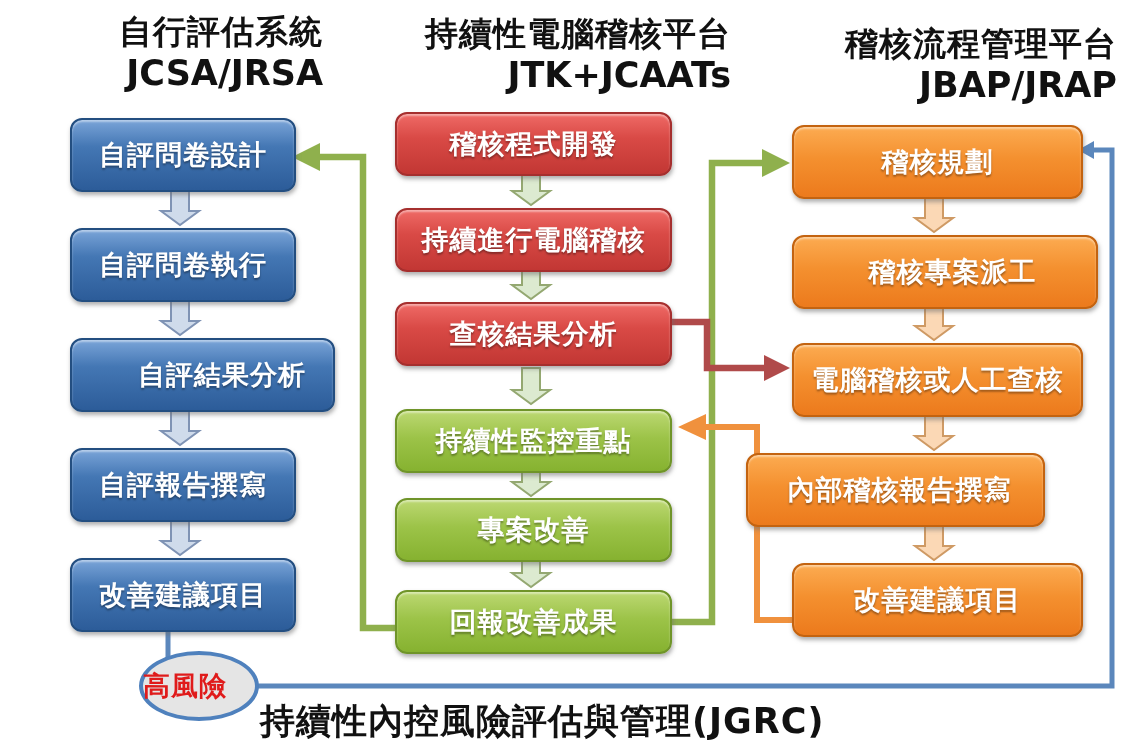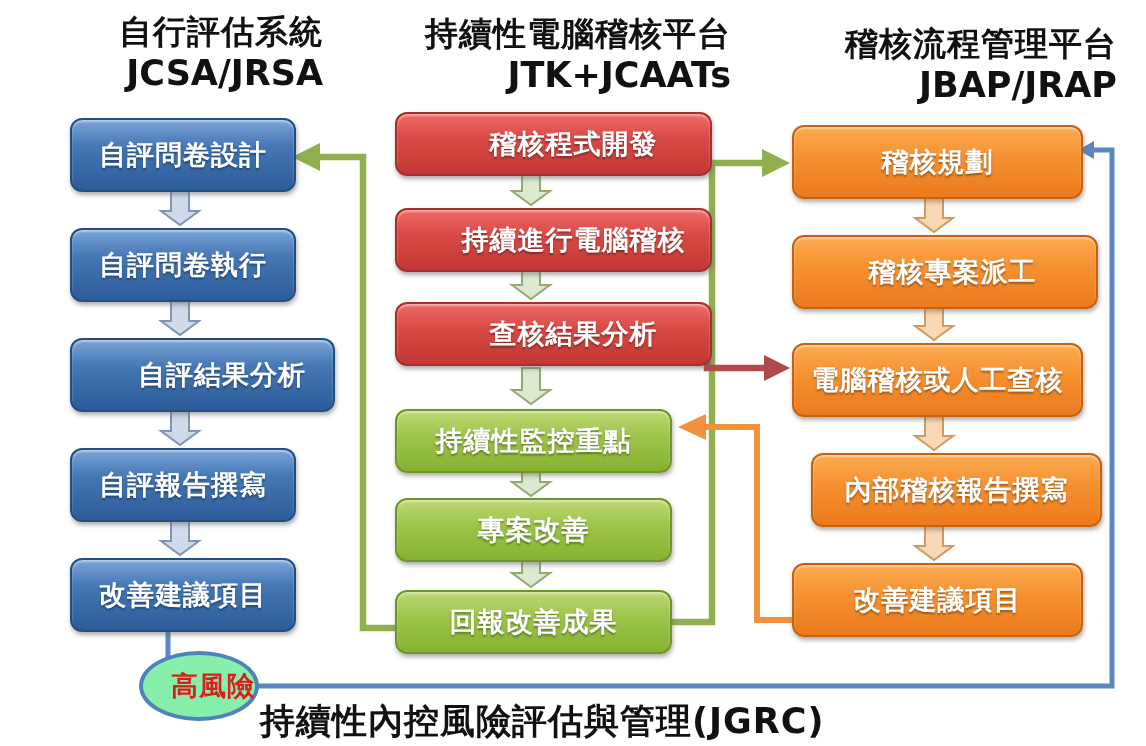"稽核程式開發" .box.red { padding-left: 40px -> none }
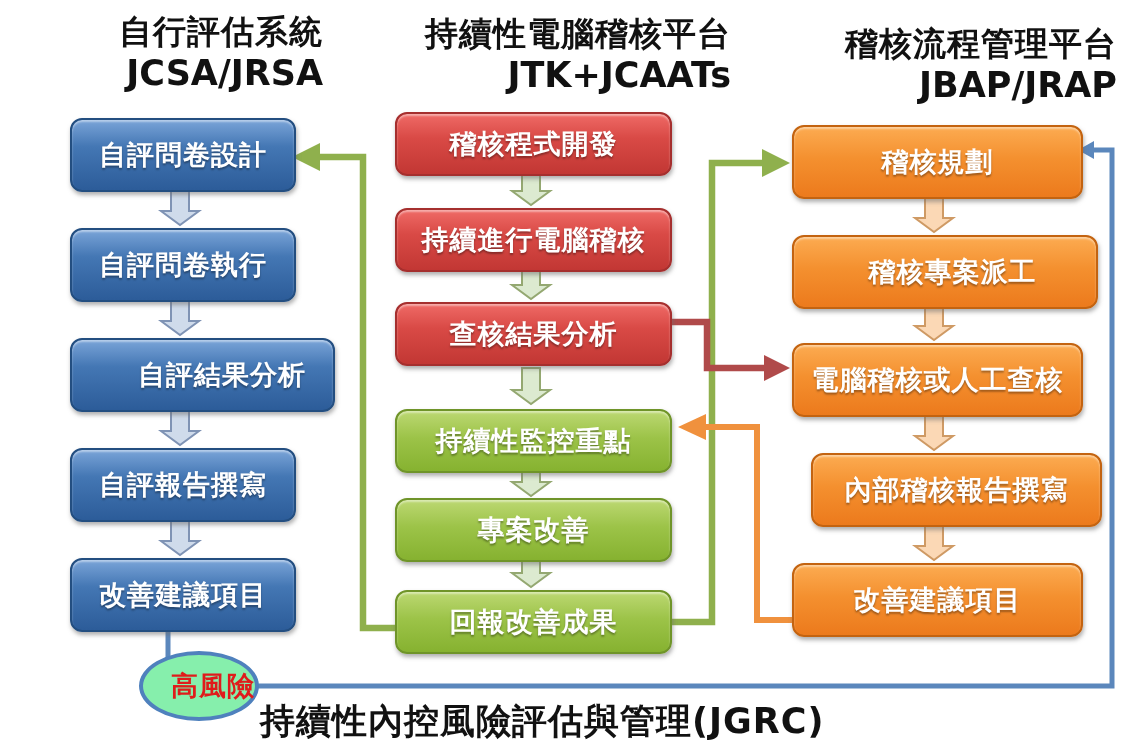"內部稽核報告撰寫" div.box { left: 811px -> 746px; padding-left: none -> 8px }
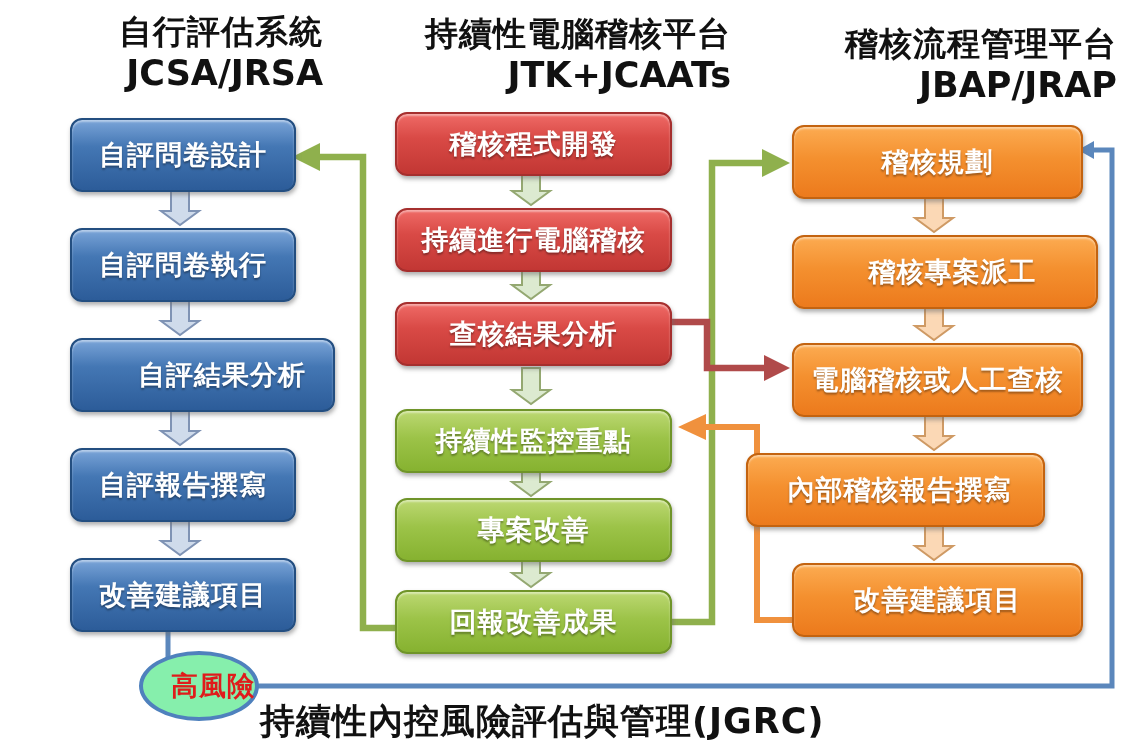"高風險" .oval { background: #86efac -> #e5e5e5; justify-content: flex-end -> flex-start }
